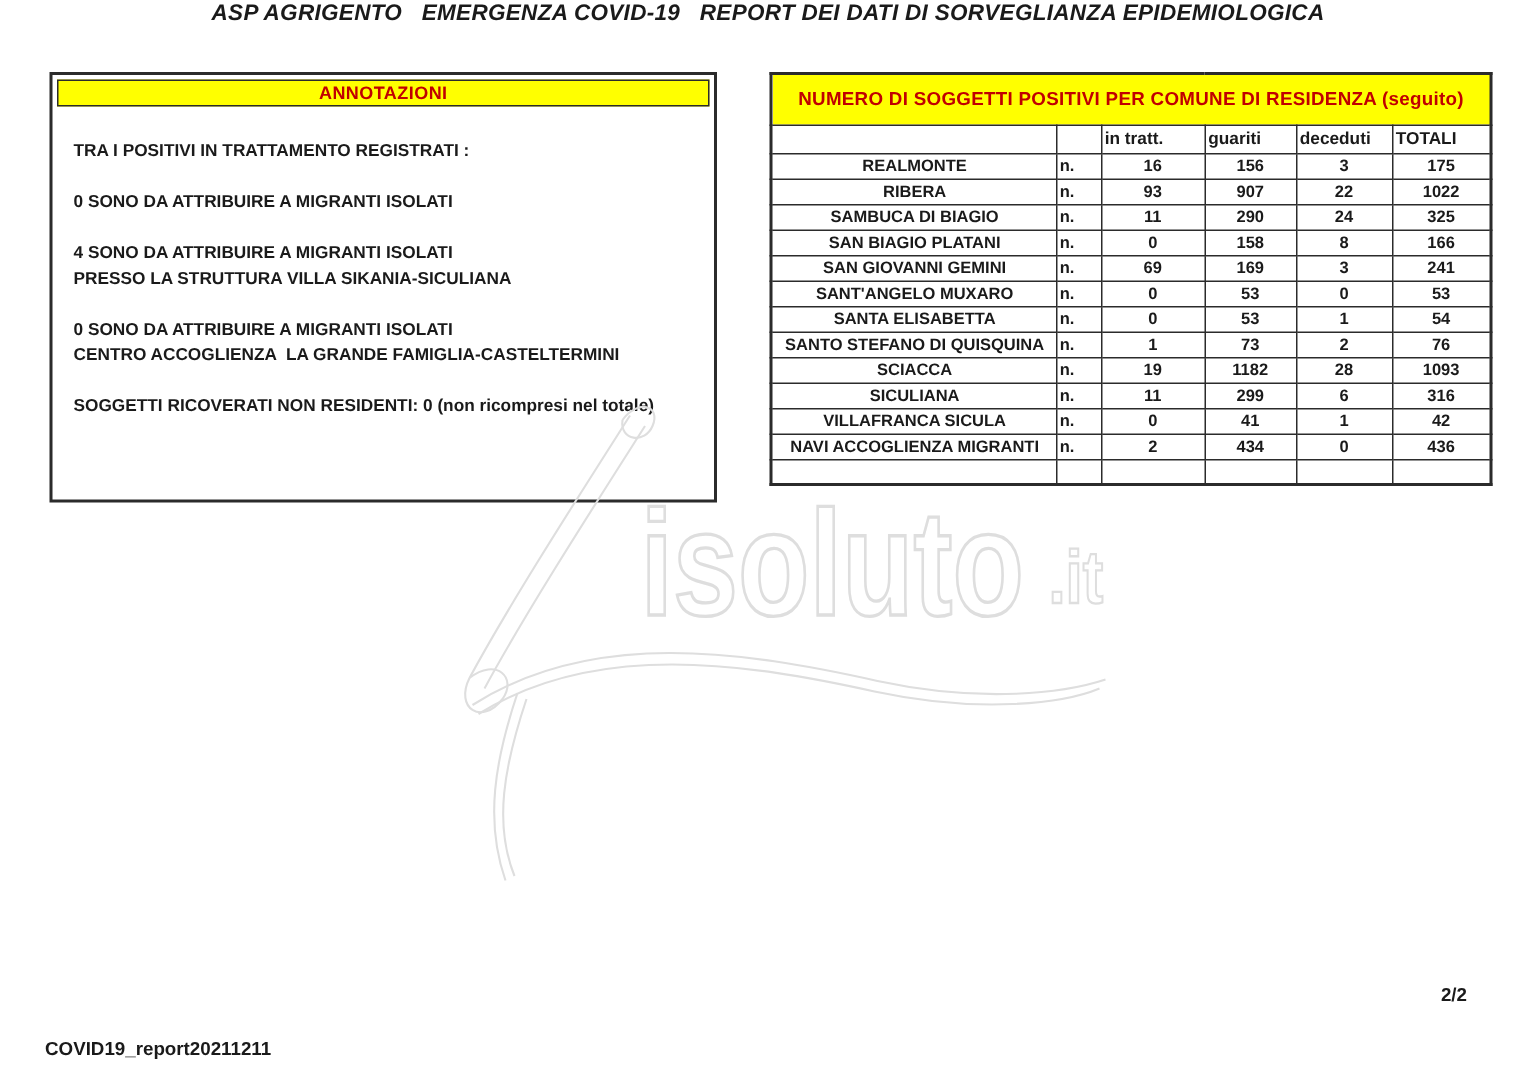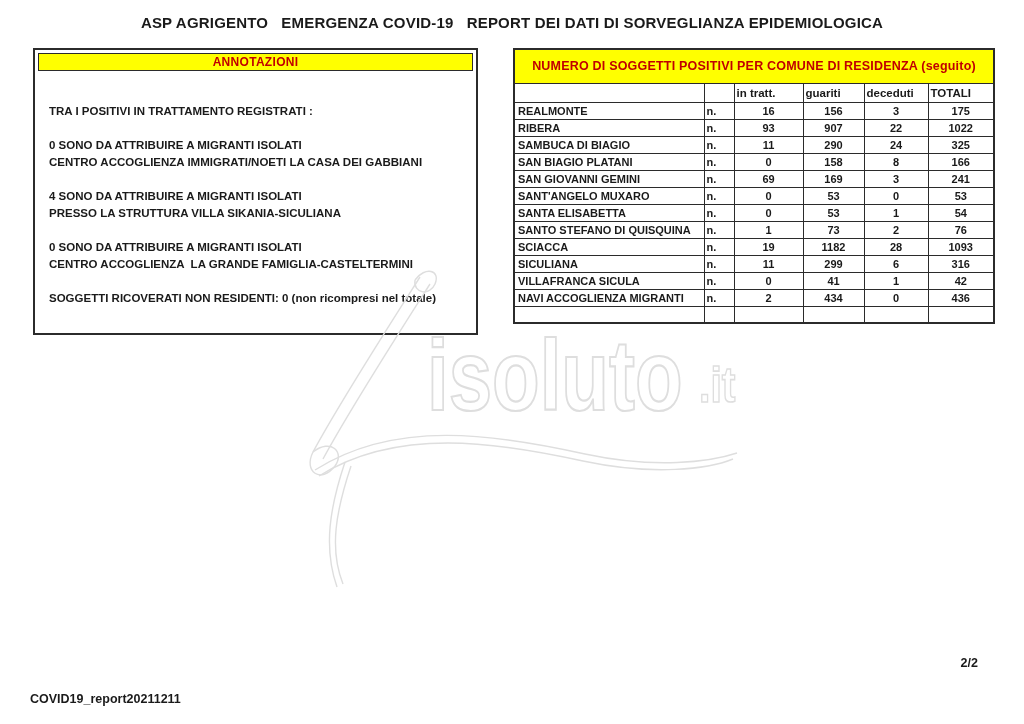"ASP AGRIGENTO EMERGENZA COVID-19 REPORT" .page-title { font-style: none -> italic; top: 14px -> 0 }
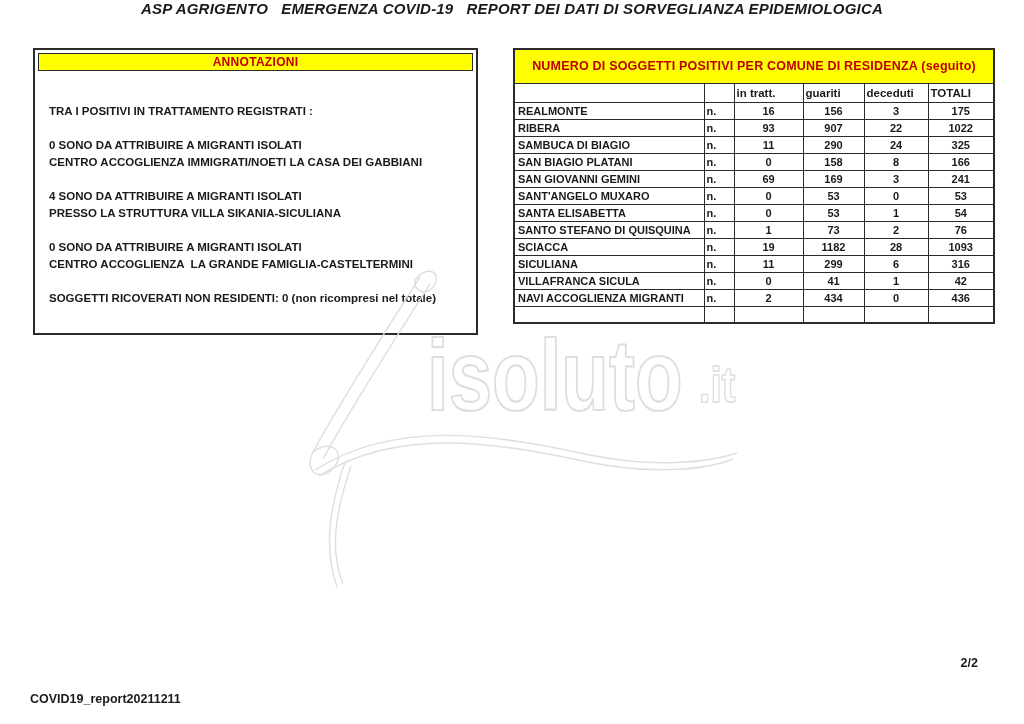"ANNOTAZIONI" .ann-header { margin: 3px 3px 12px 3px -> 3px 3px 2px 3px }
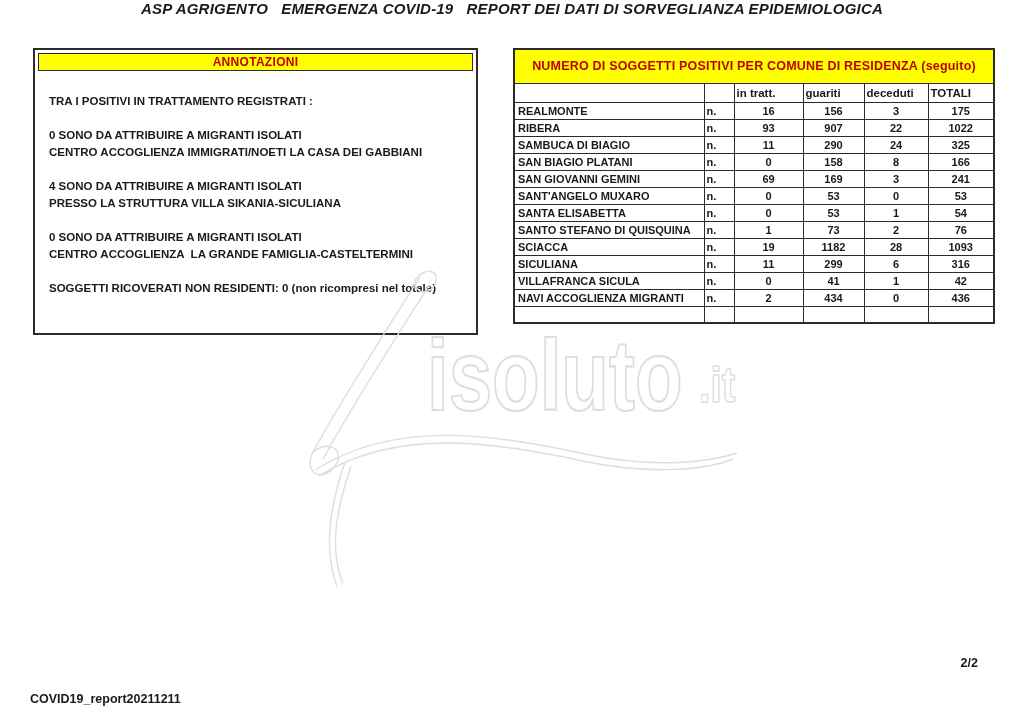"REALMONTE" .covid-table td.name { text-align: left -> center }
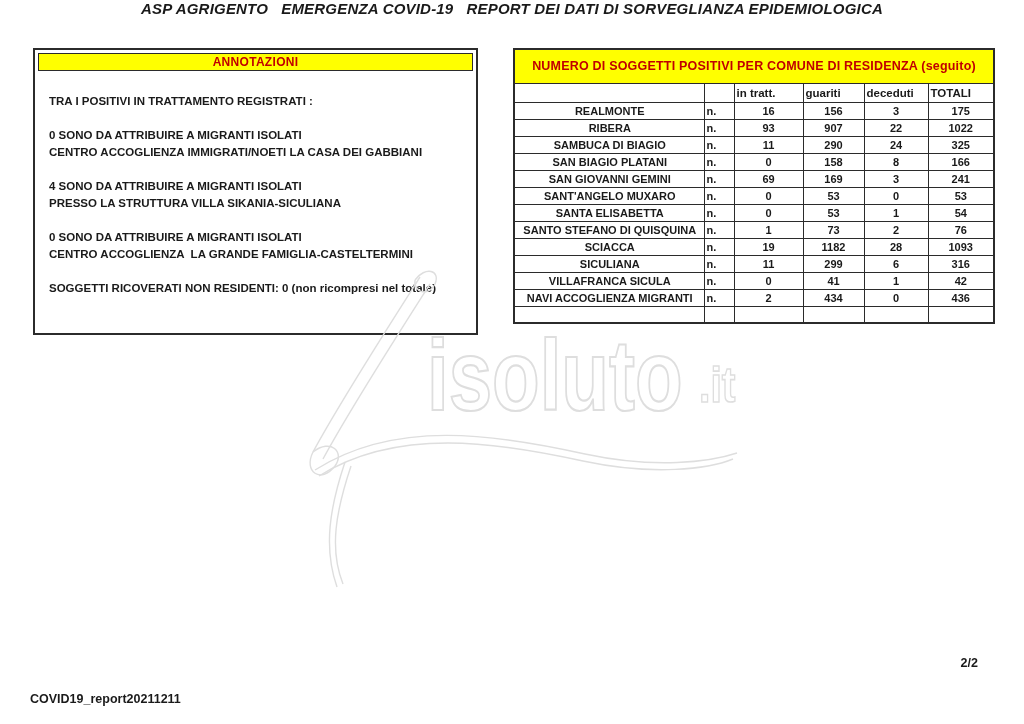"CENTRO ACCOGLIENZA IMMIGRATI/NOETI LA" div.ann-line { html: <div>CENTRO ACCOGLIENZA IMMIGRATI/NOETI LA CASA DEI GABBIANI</div> -> none }
